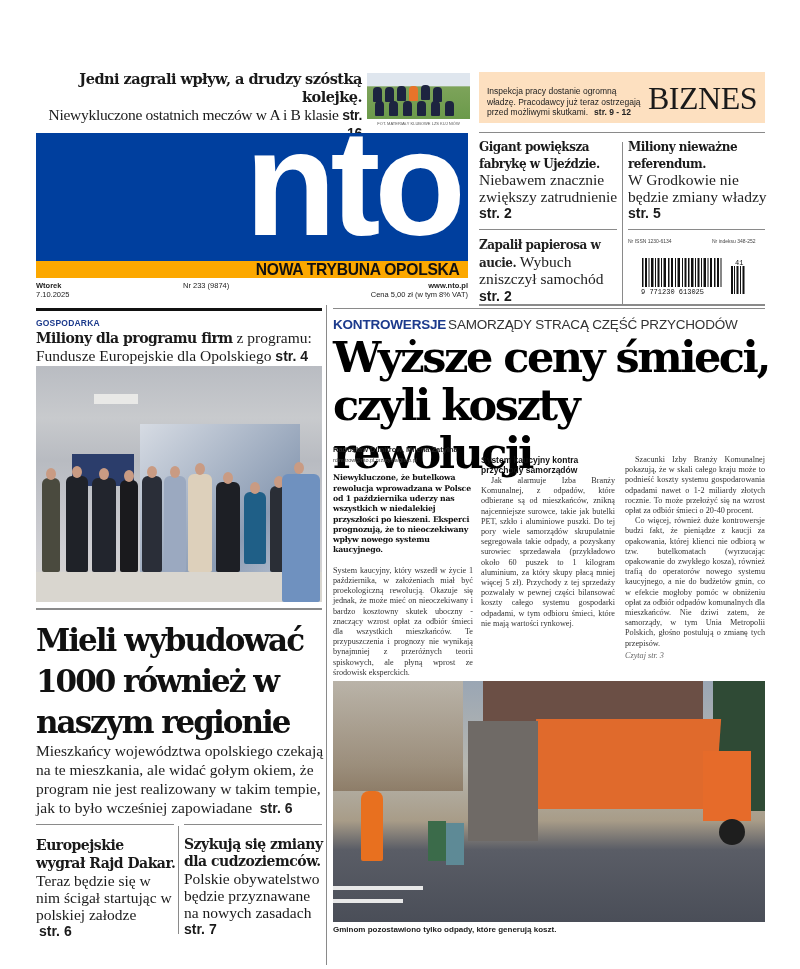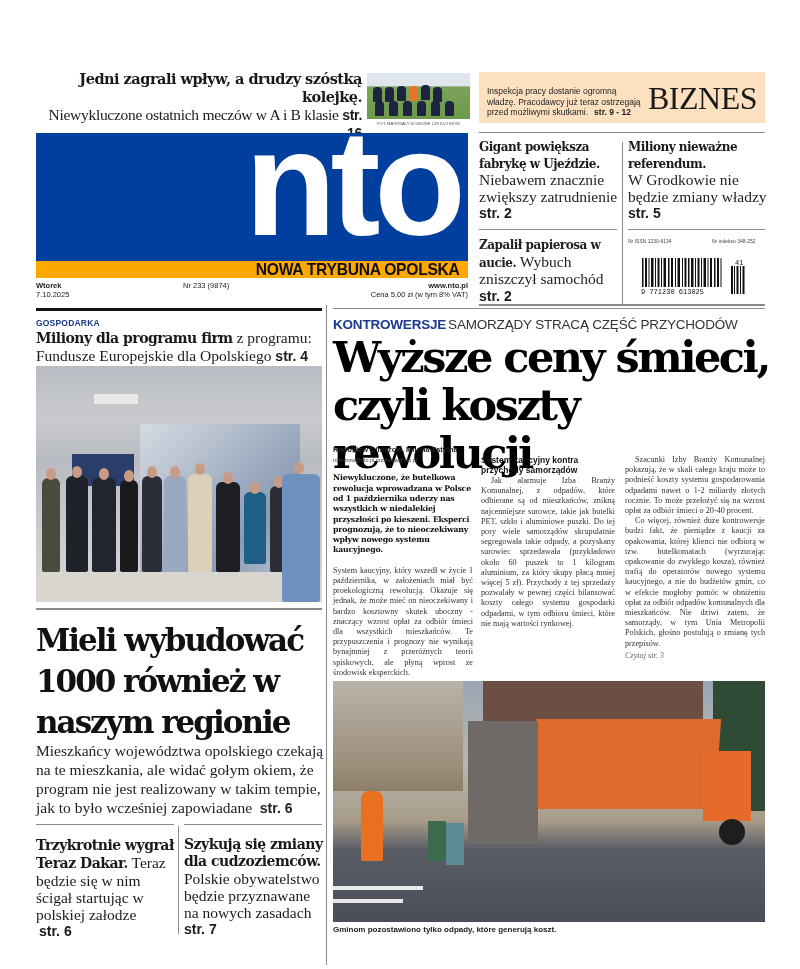"Trzykrotnie wygrał Teraz Dakar." span.serif { text: Trzykrotnie wygrał Teraz -> Europejskie wygrał Rajd }
